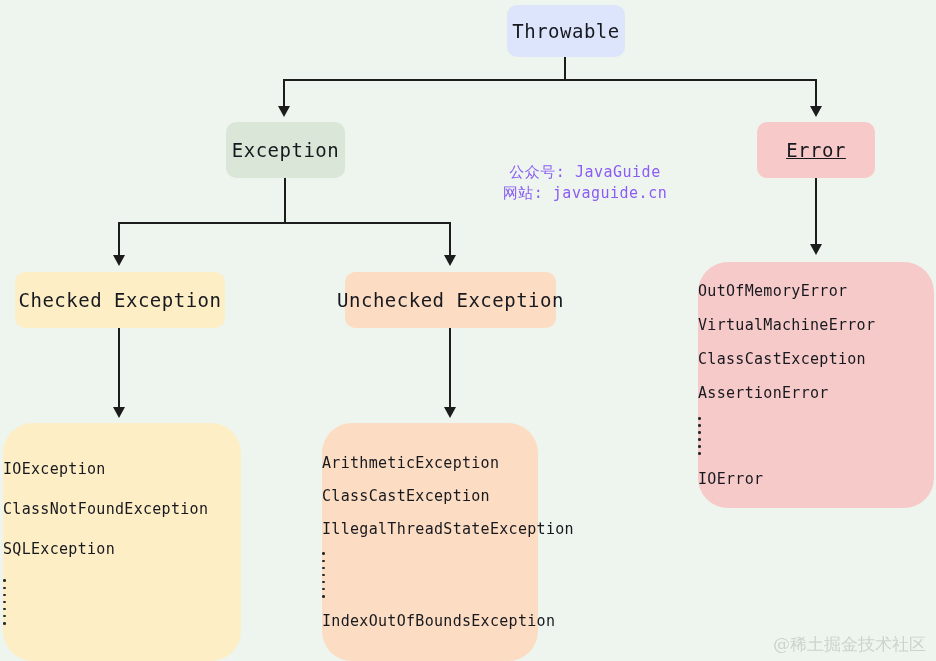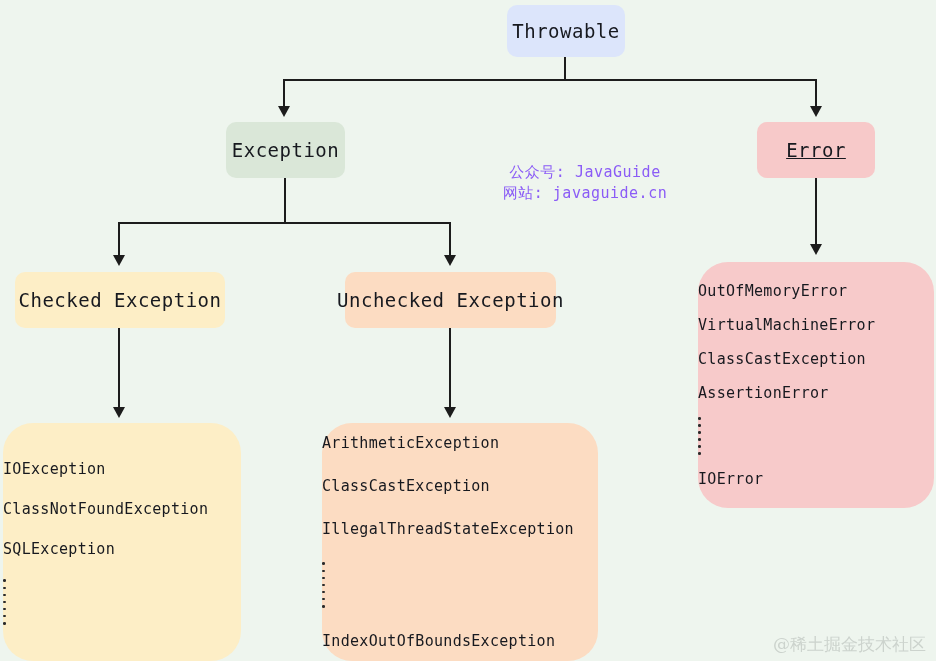"ArithmeticException" .list-unchecked { gap: 23px -> 13px; width: 276px -> 216px }
